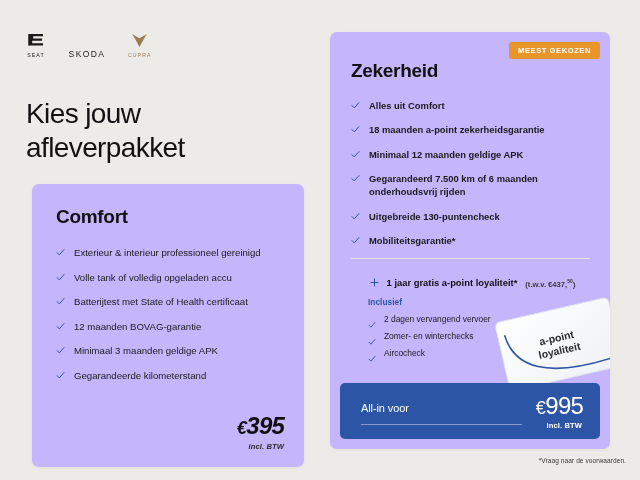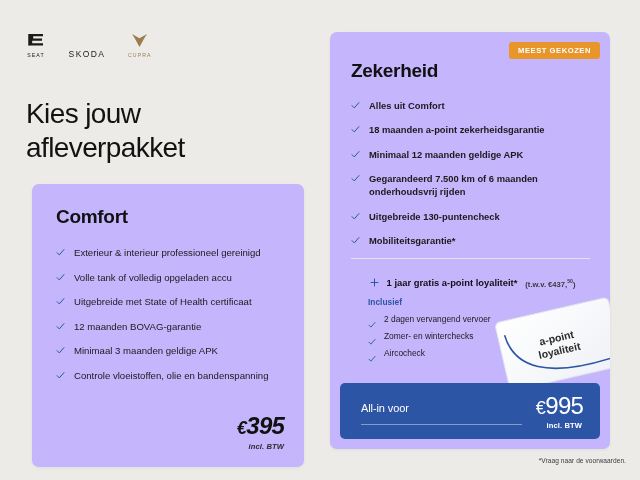"Uitgebreide met State of Health" span.feature-text { text: Uitgebreide -> Batterijtest }
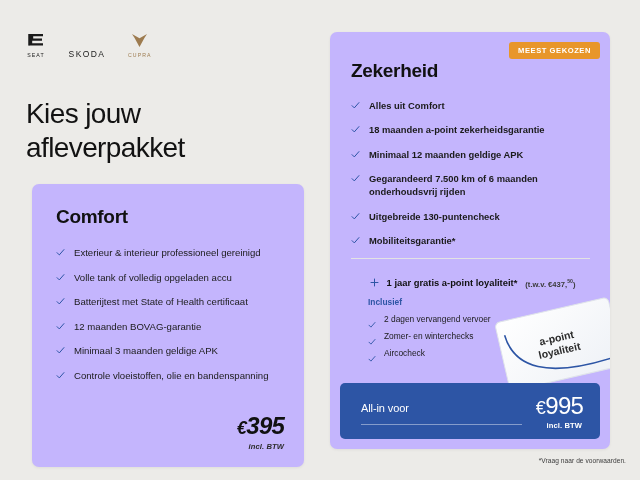"Gegarandeerde kilometerstand" li.feature { html: none -> <li> <span> <svg> <path></path> </svg> </span> <span>Gegarandeerde kilometerstand</span> </li> }
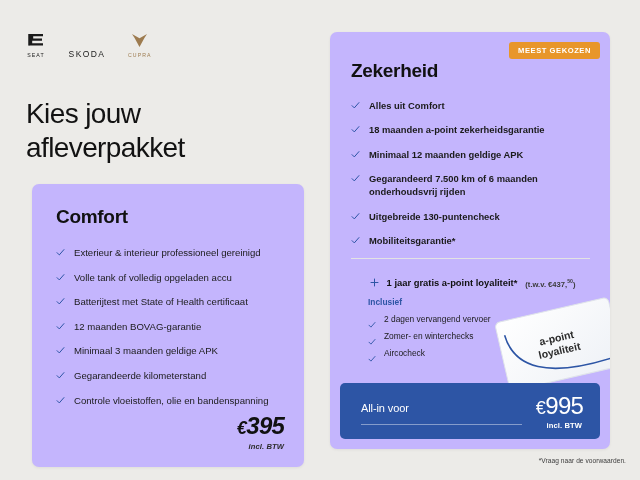"Controle vloeistoffen, olie en" li.feature { html: <li> <span> <svg> <path></path> </svg> </span> <span>Controle vloeistoffen, olie en bandenspanning</span> </li> -> none }
